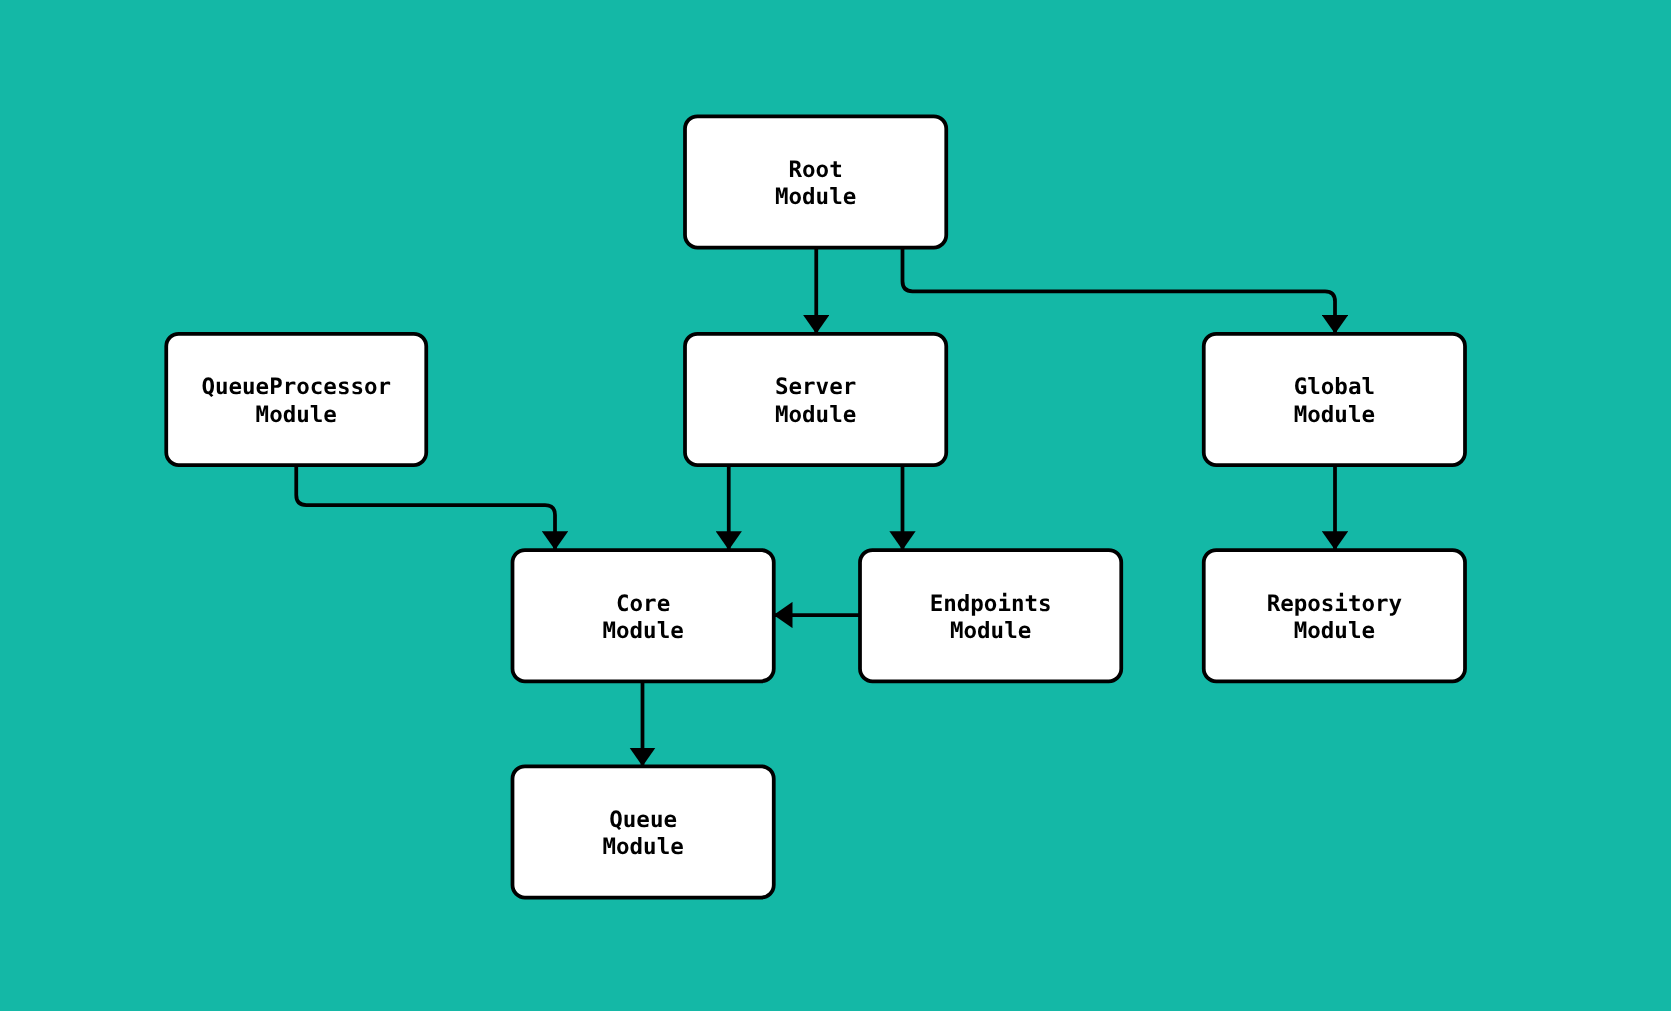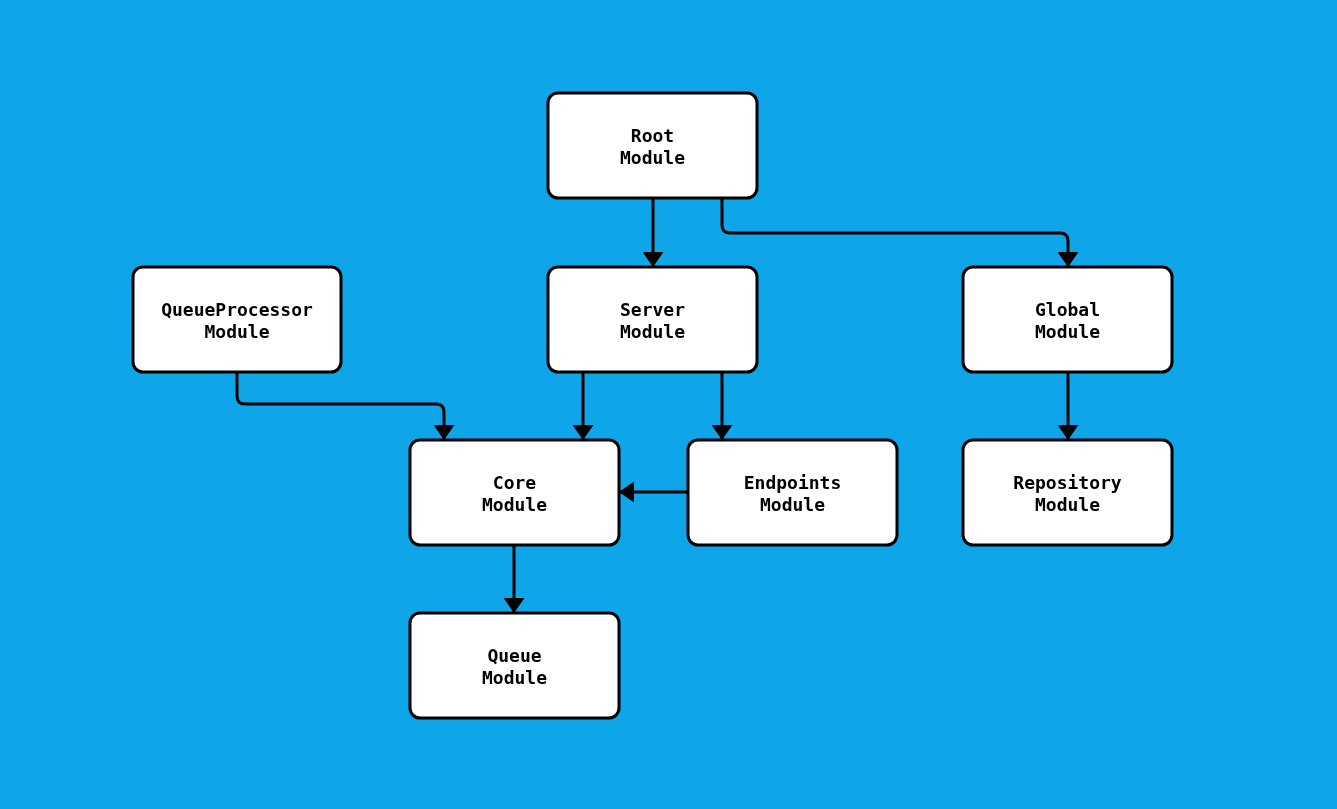"Root Module" .canvas { background: #0ea5e9 -> #14b8a6 }
